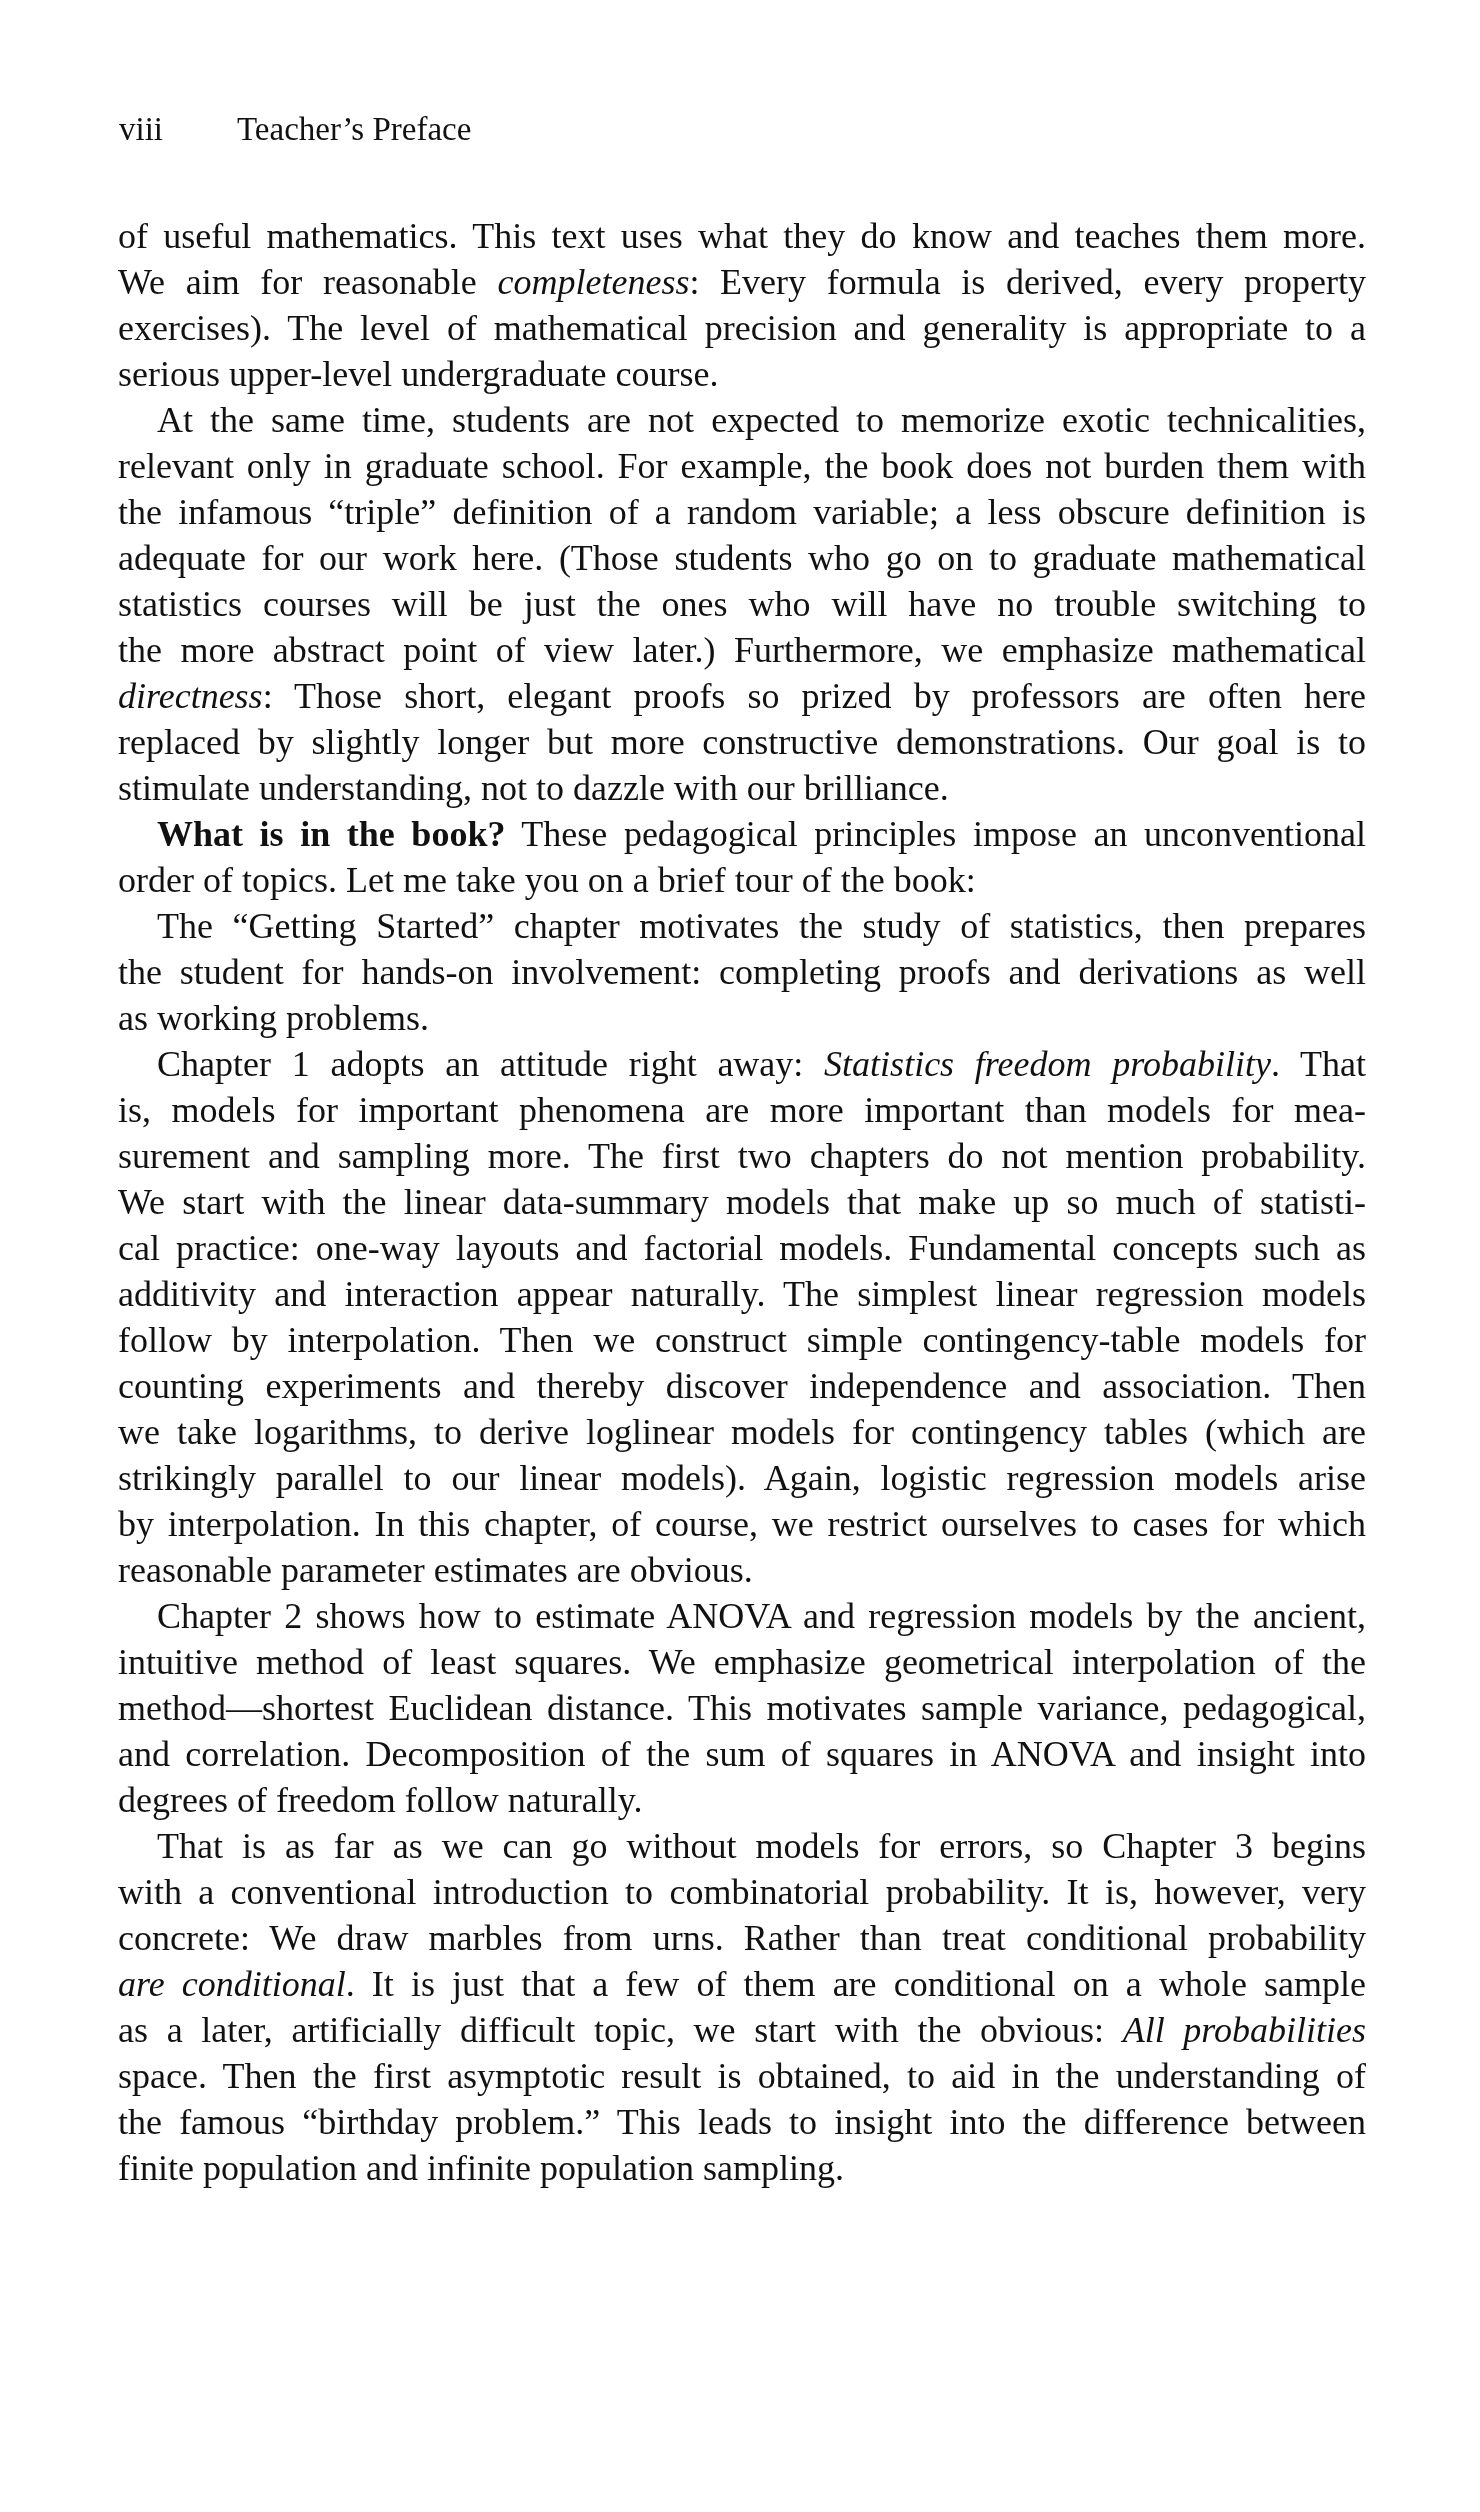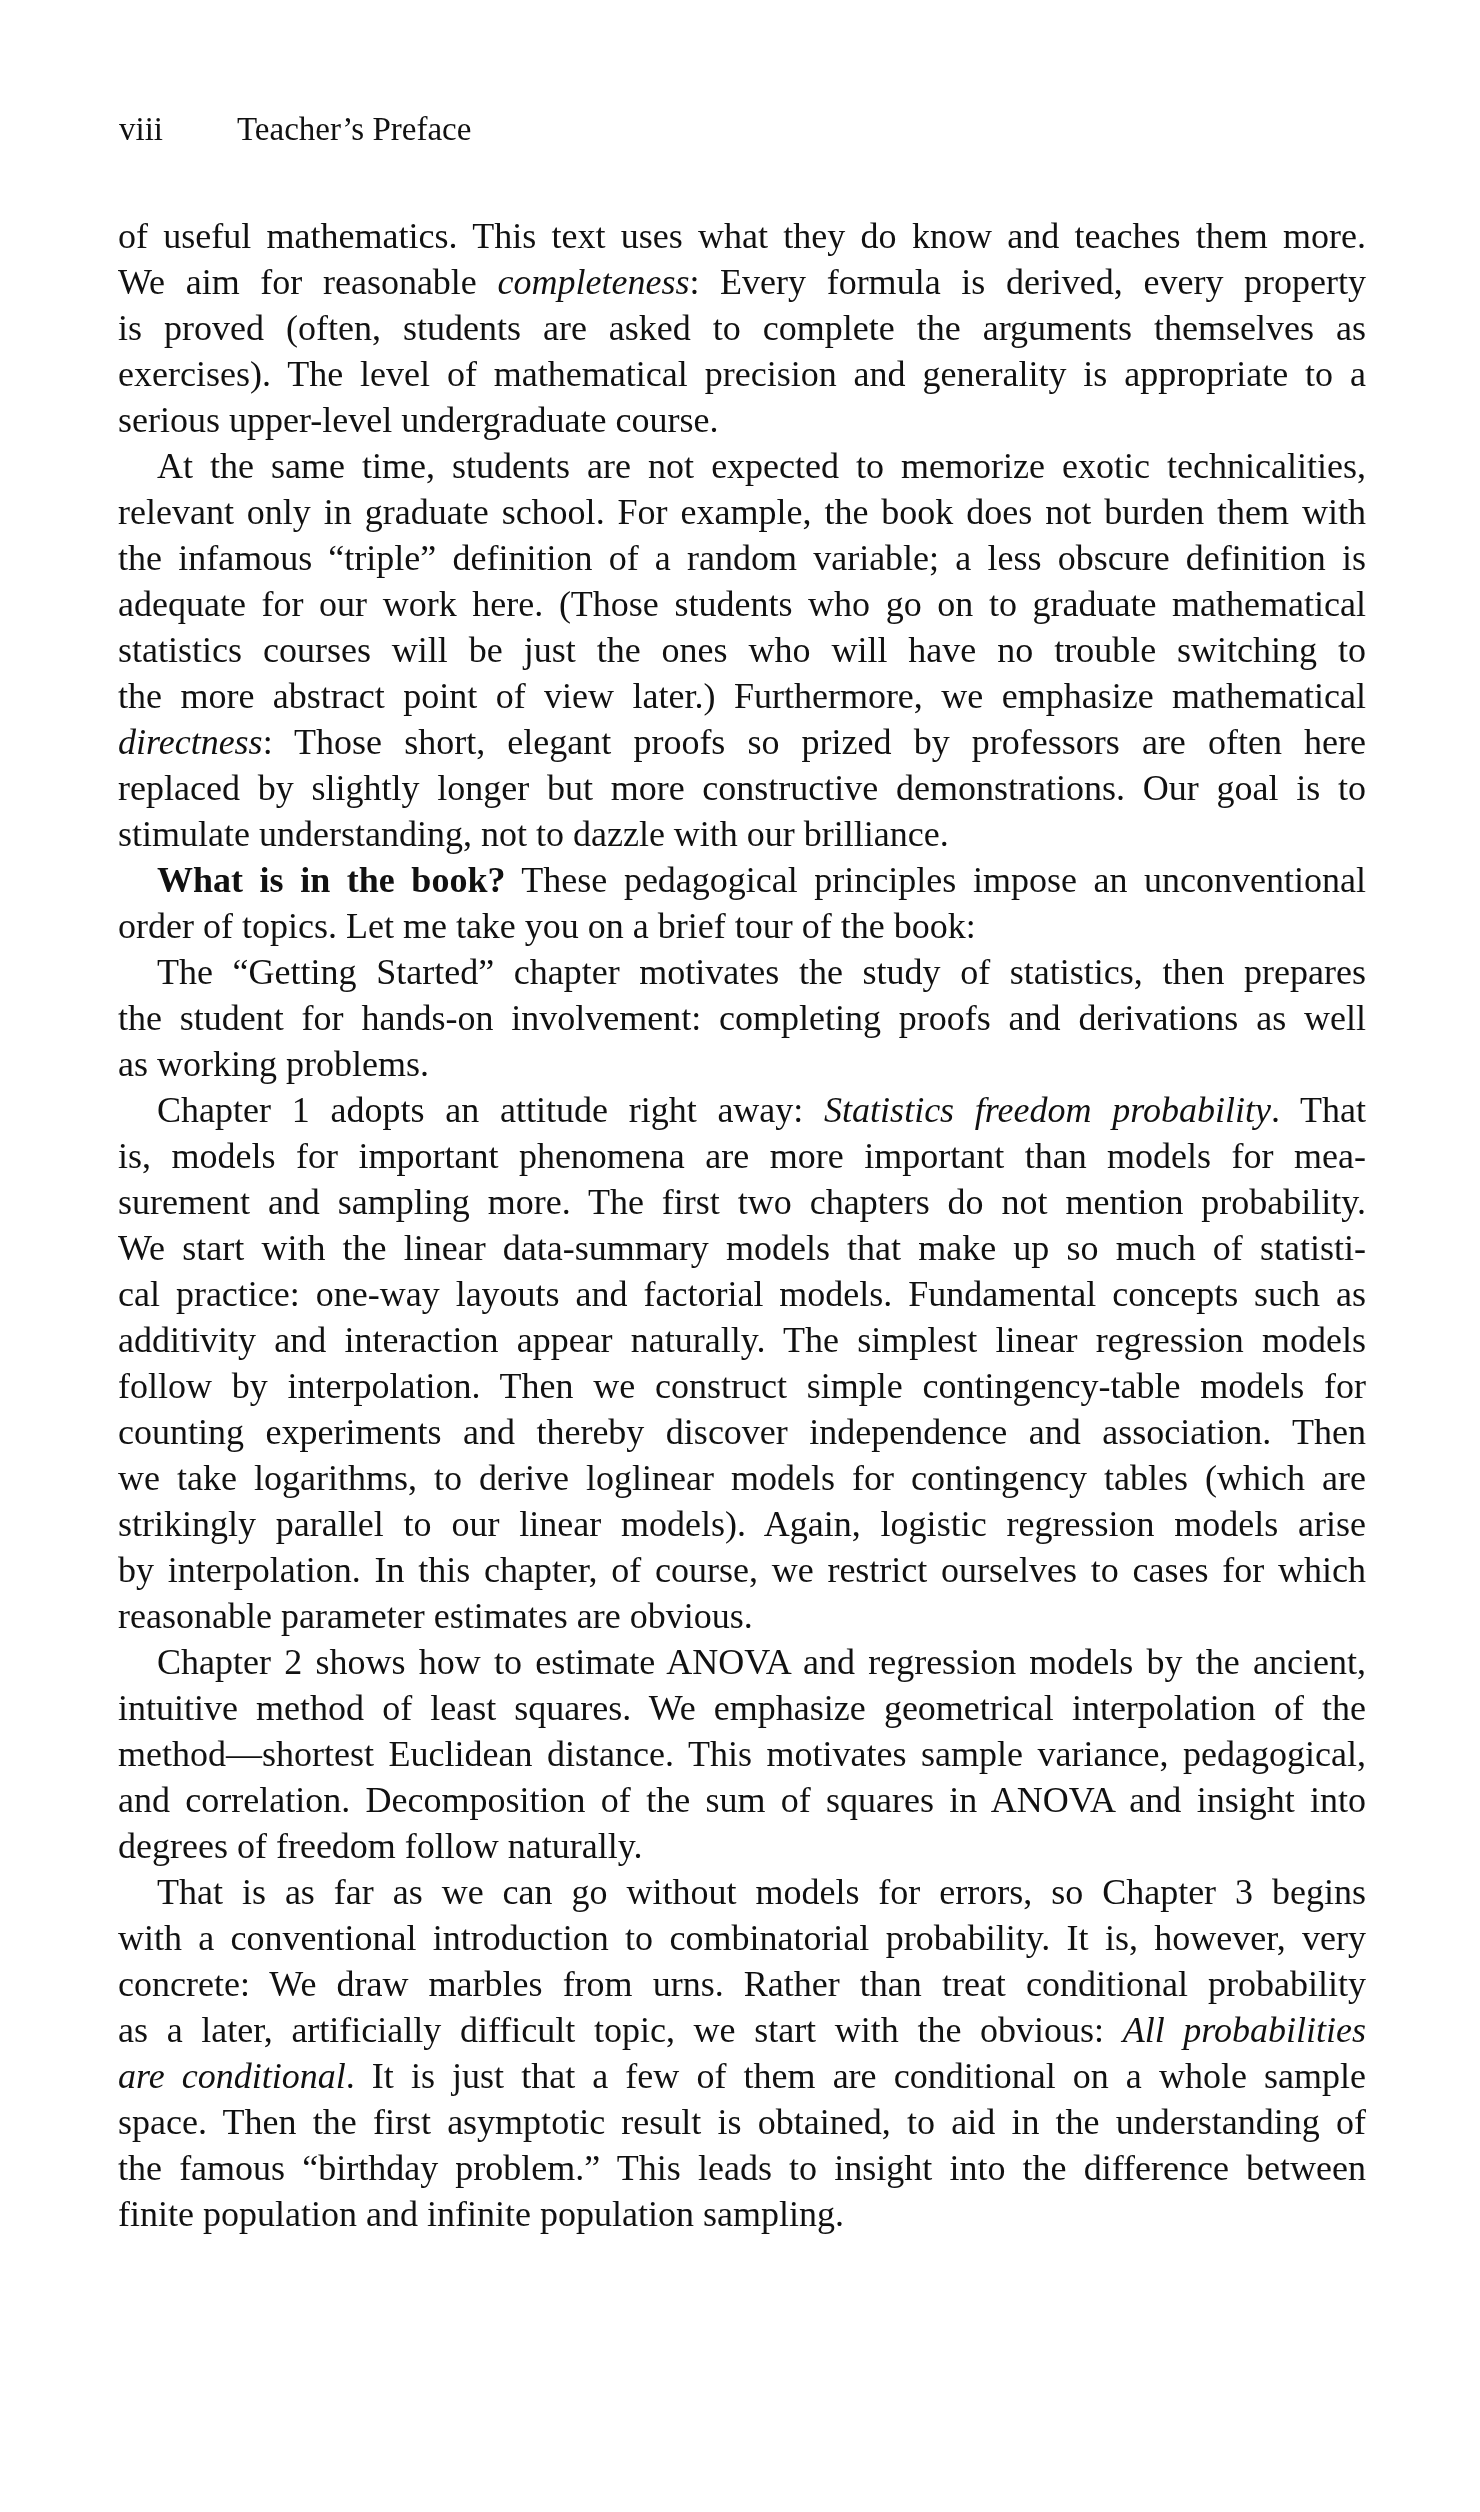"is proved (often, students are" div.line { html: <div><span>is proved (often, students are asked to complete the arguments themselves as</span></div> -> none }
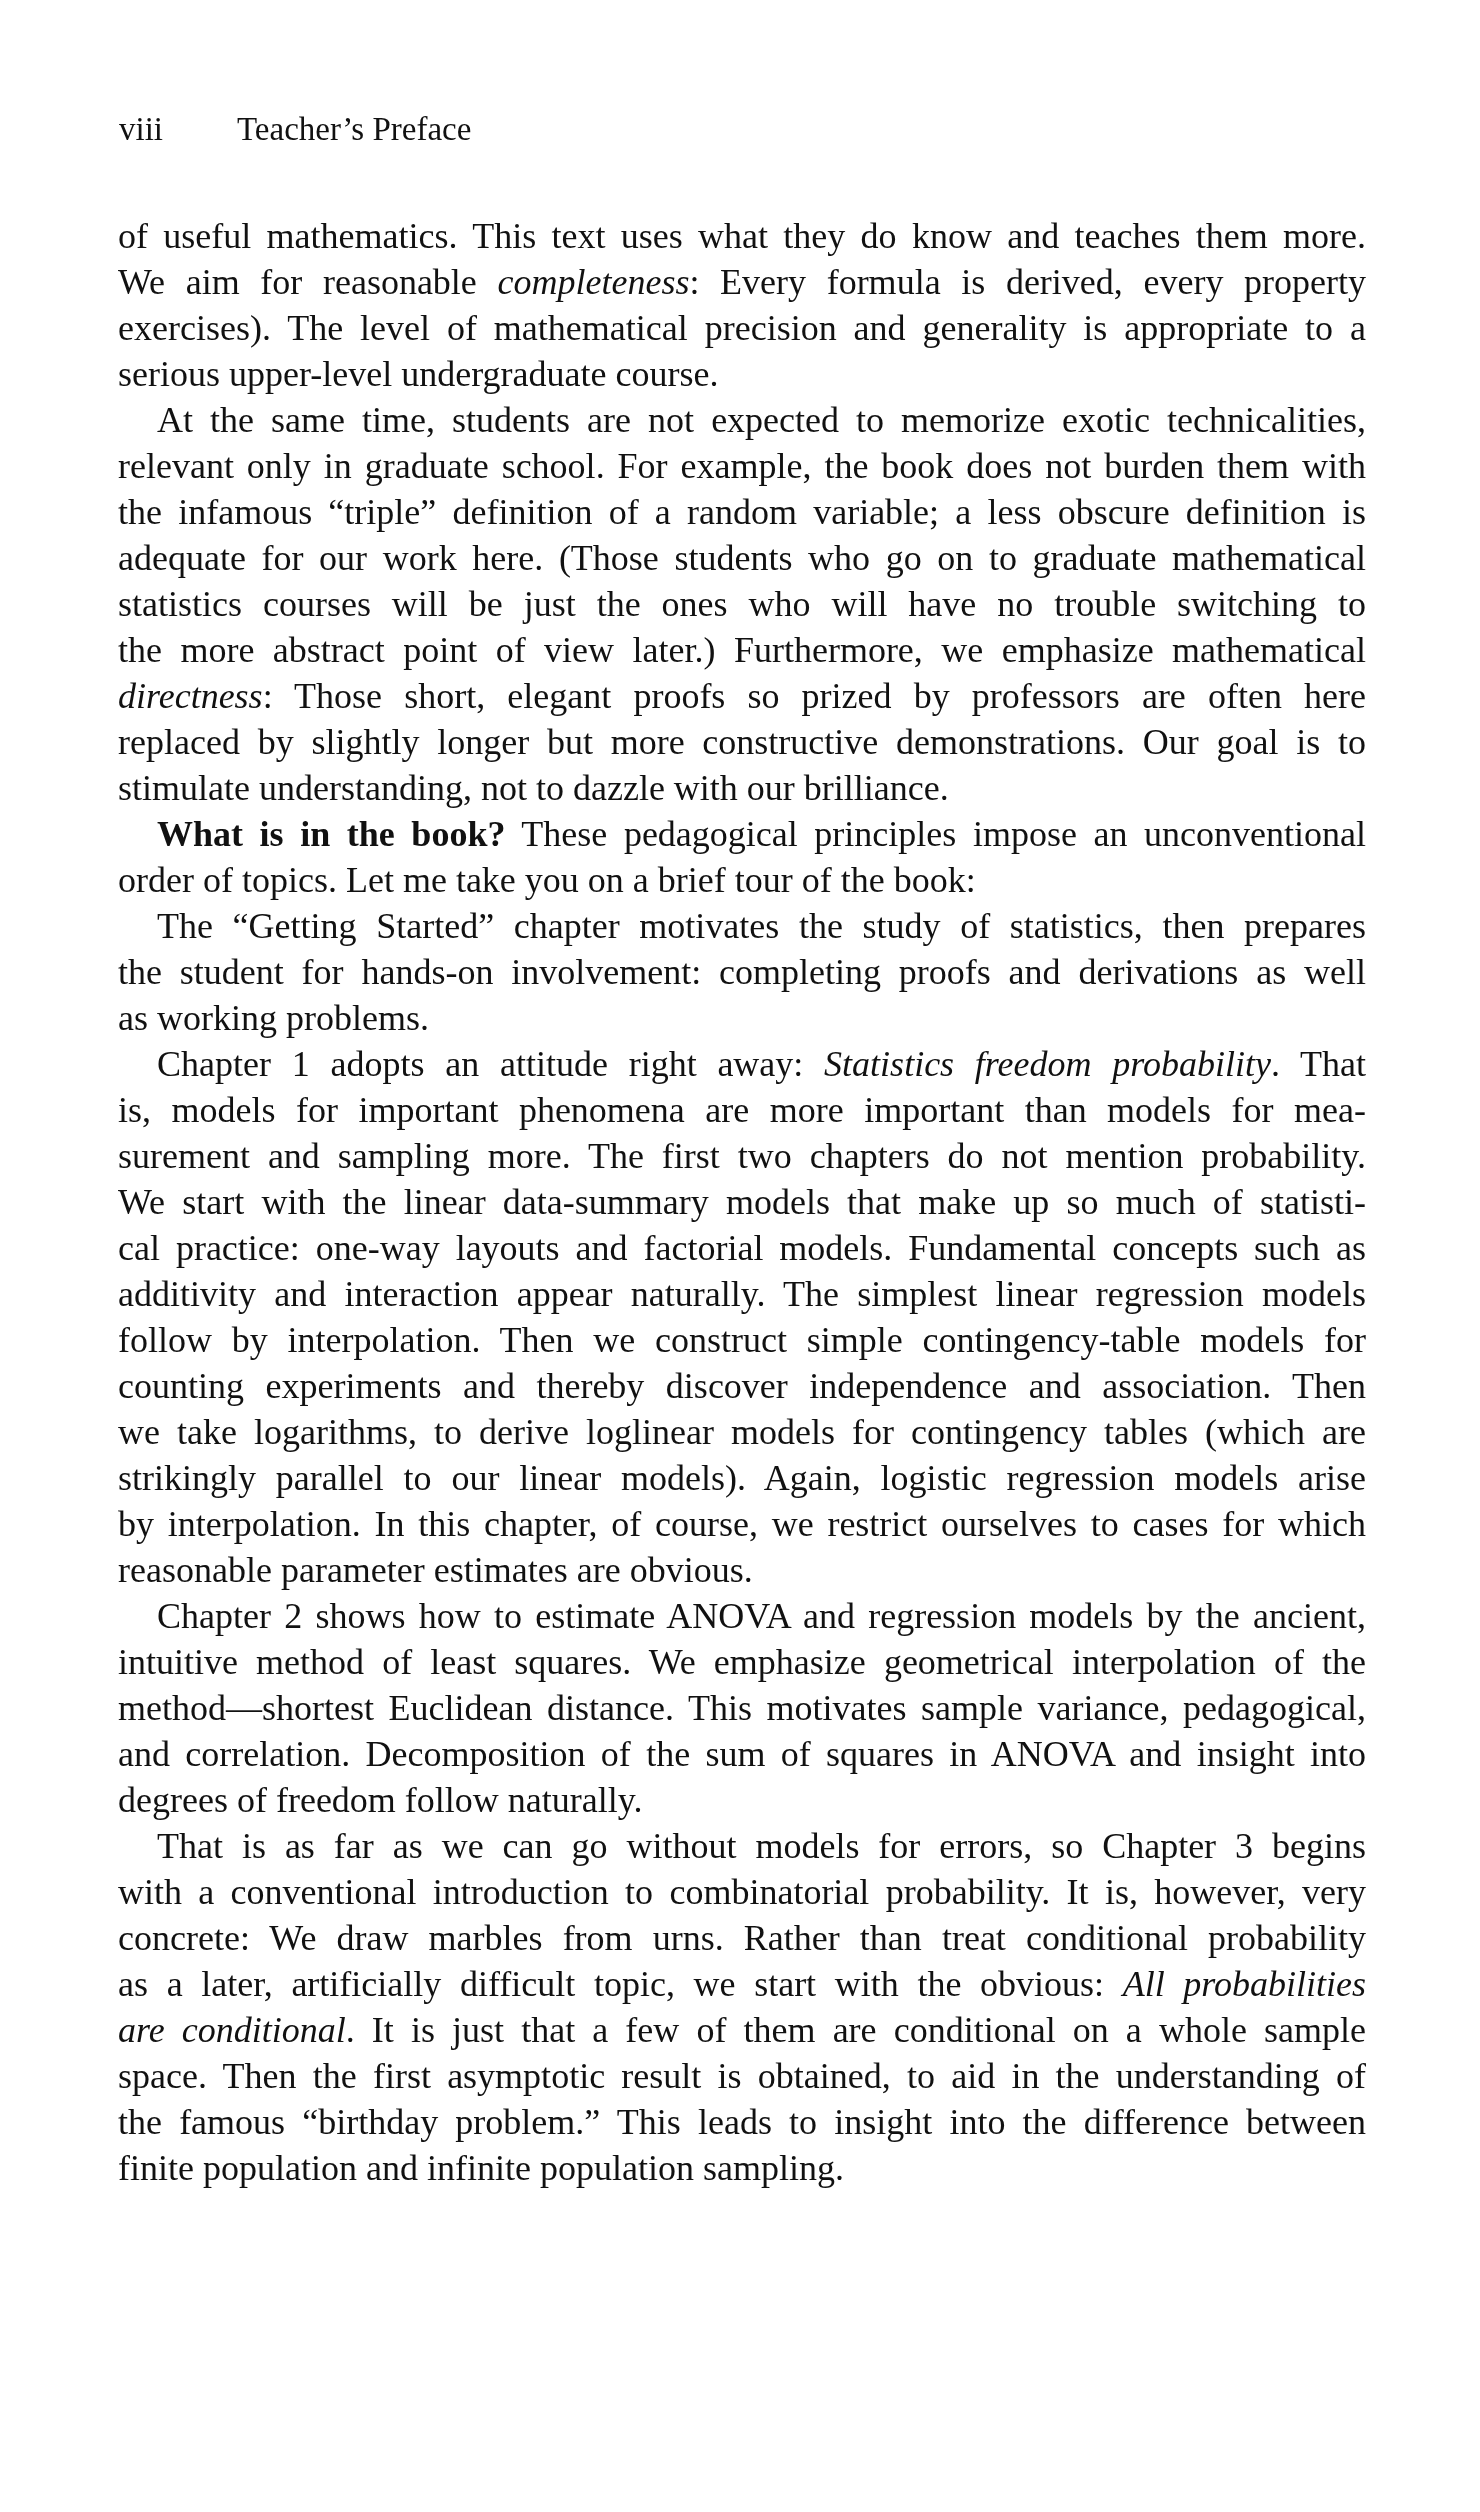"as a later, artificially difficult" div.line { order: before "are conditional. It is just" -> after "are conditional. It is just" }
